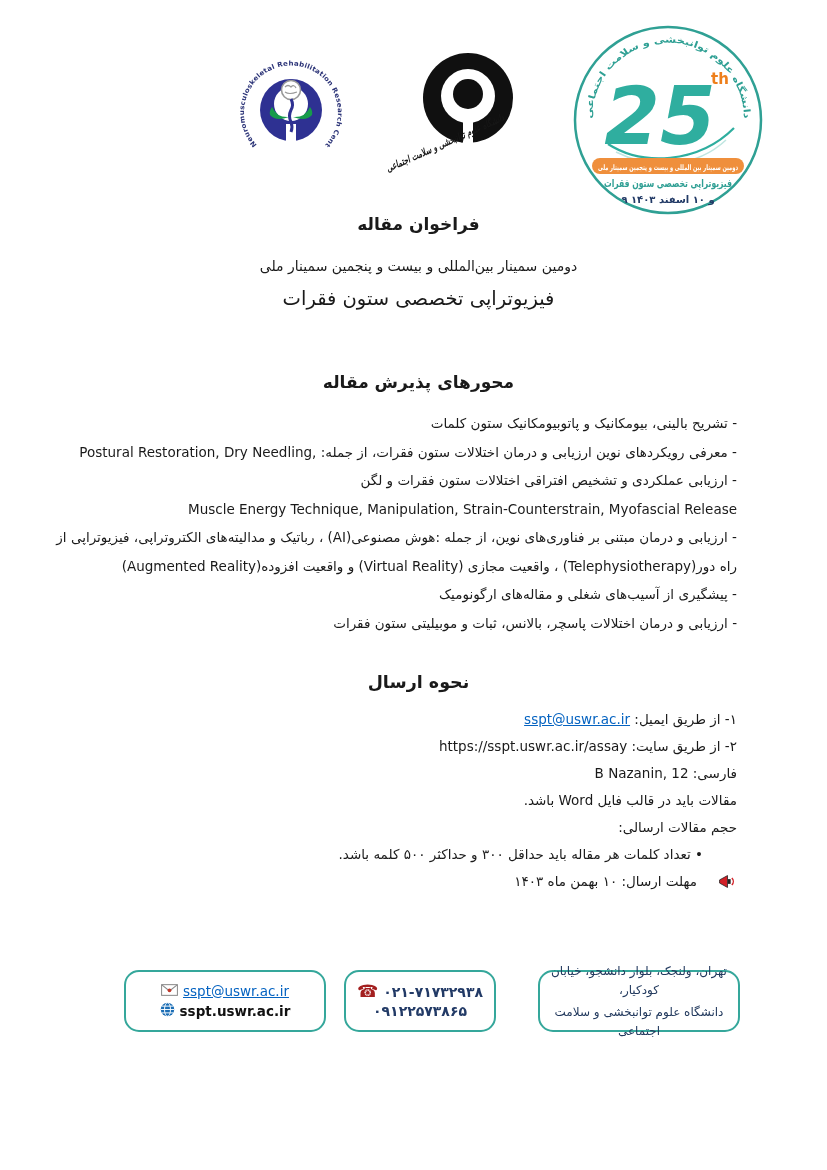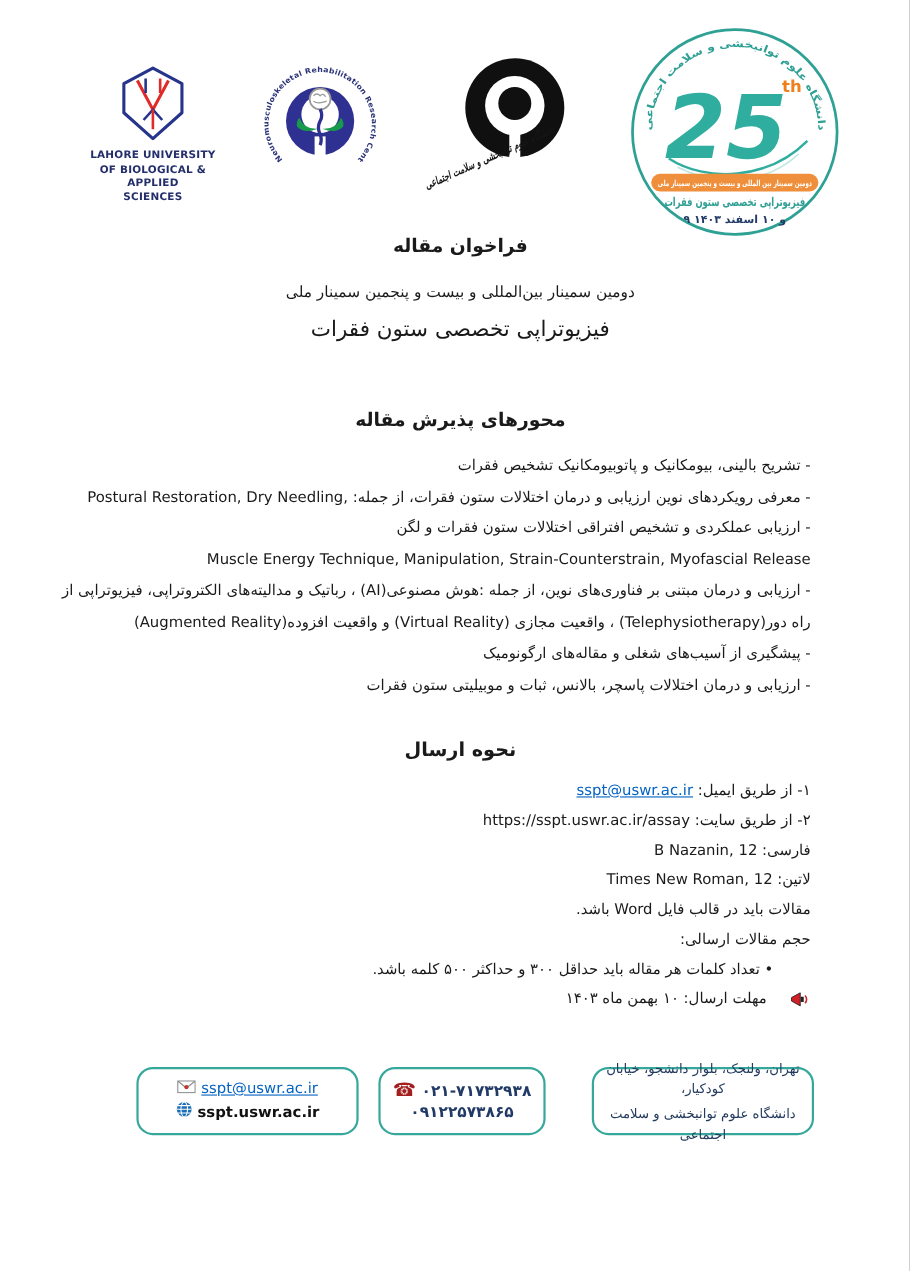"LAHORE UNIVERSITY" div.logo { html: <div> <svg> <polygon></polygon> <path></path> <path></path> <line></line> <line></line> <line></line> </svg> <div> <div>LAHORE UNIVERSITY</div> <div>OF BIOLOGICAL &amp; APPLIED</div> <div>SCIENCES</div> </div> </div> -> none }
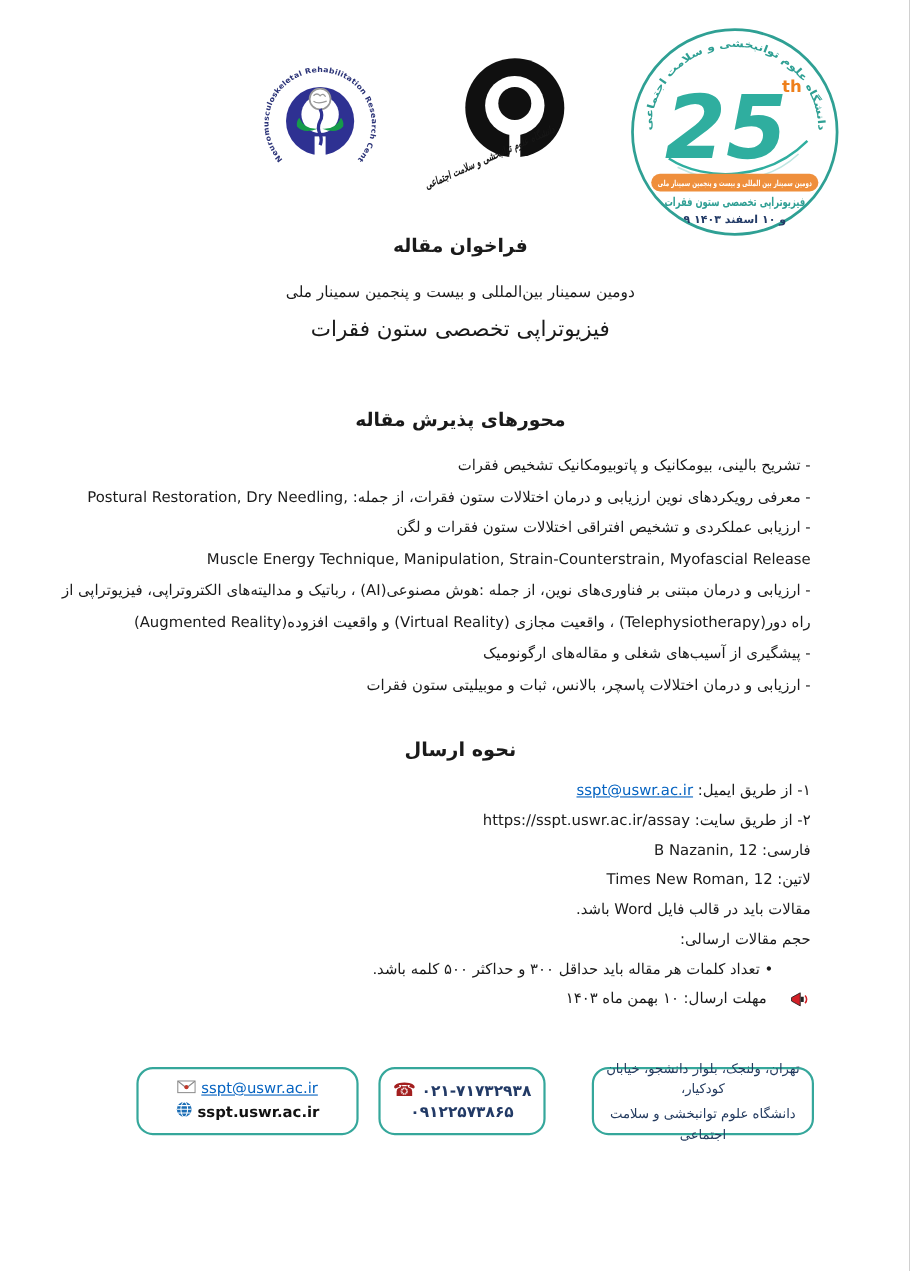"- تشریح بالینی، بیومکانیک و" div.t-line { text: تشخیص فقرات -> ستون کلمات }
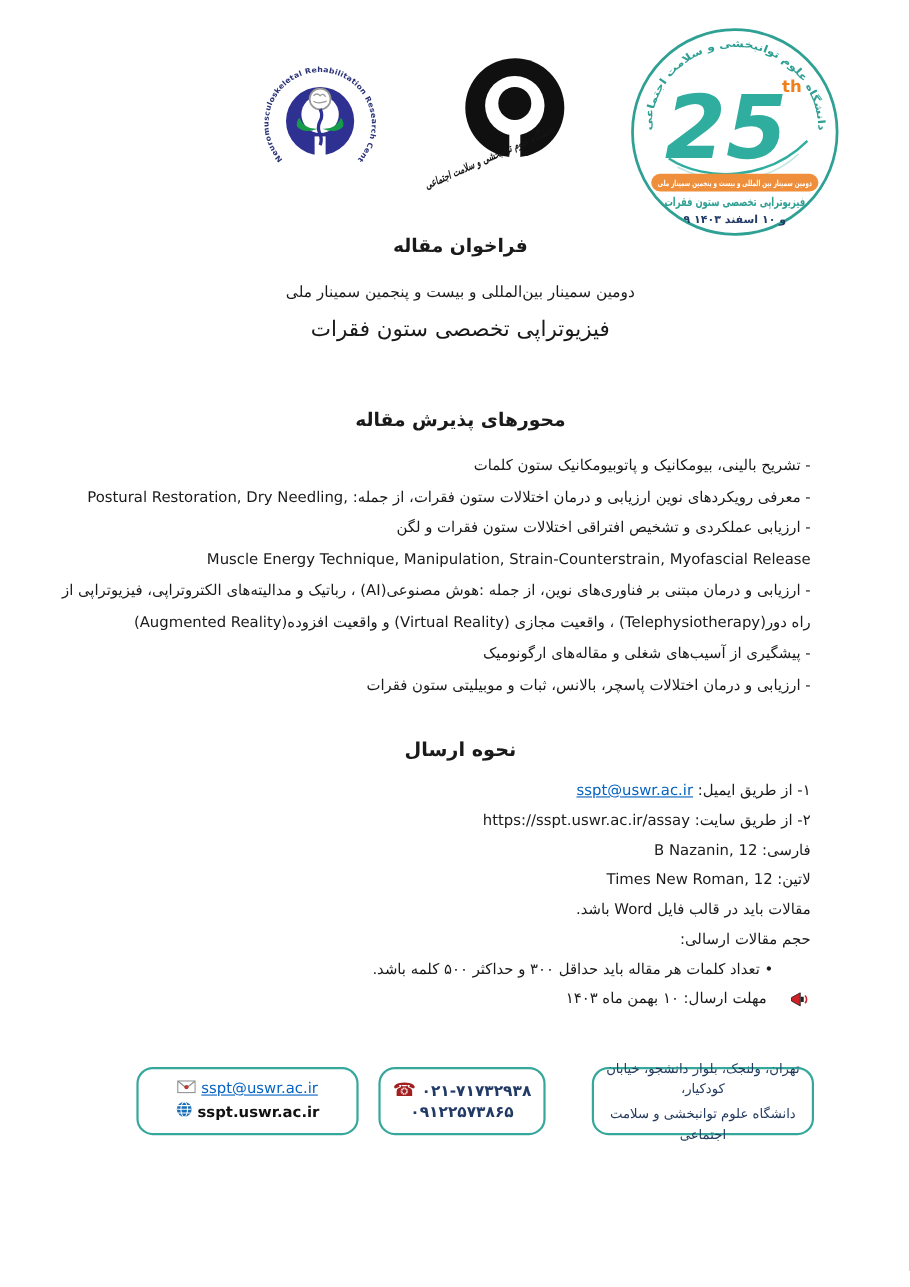"لاتین: Times New Roman, 12" div.s-line { html: <div> <span>لاتین: </span><span>Times New Roman, 12</span> </div> -> none }
